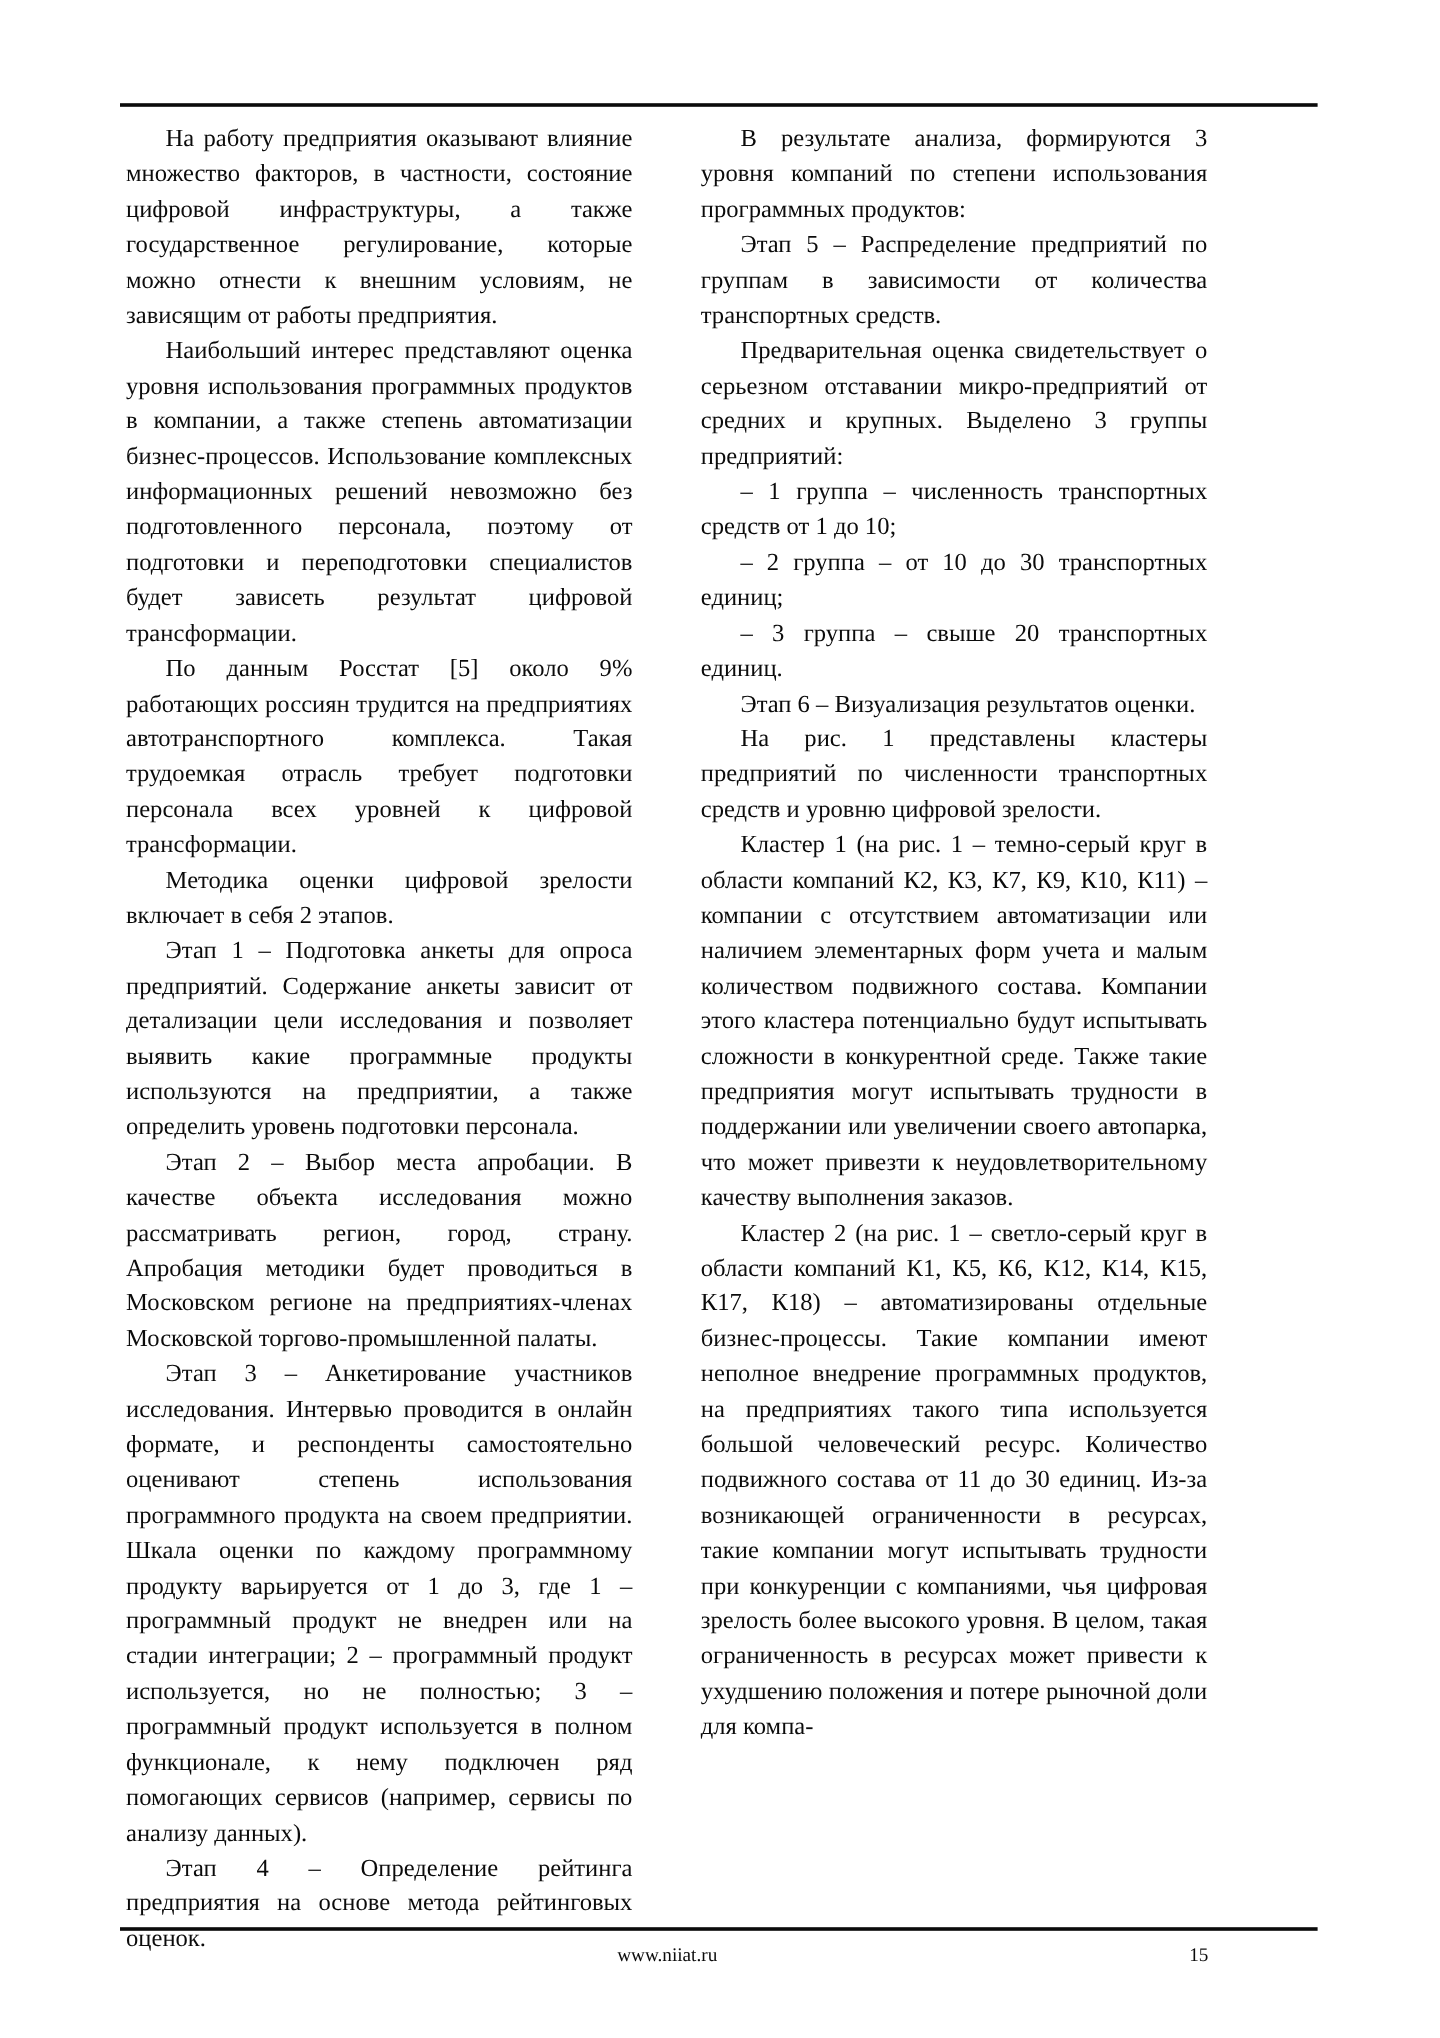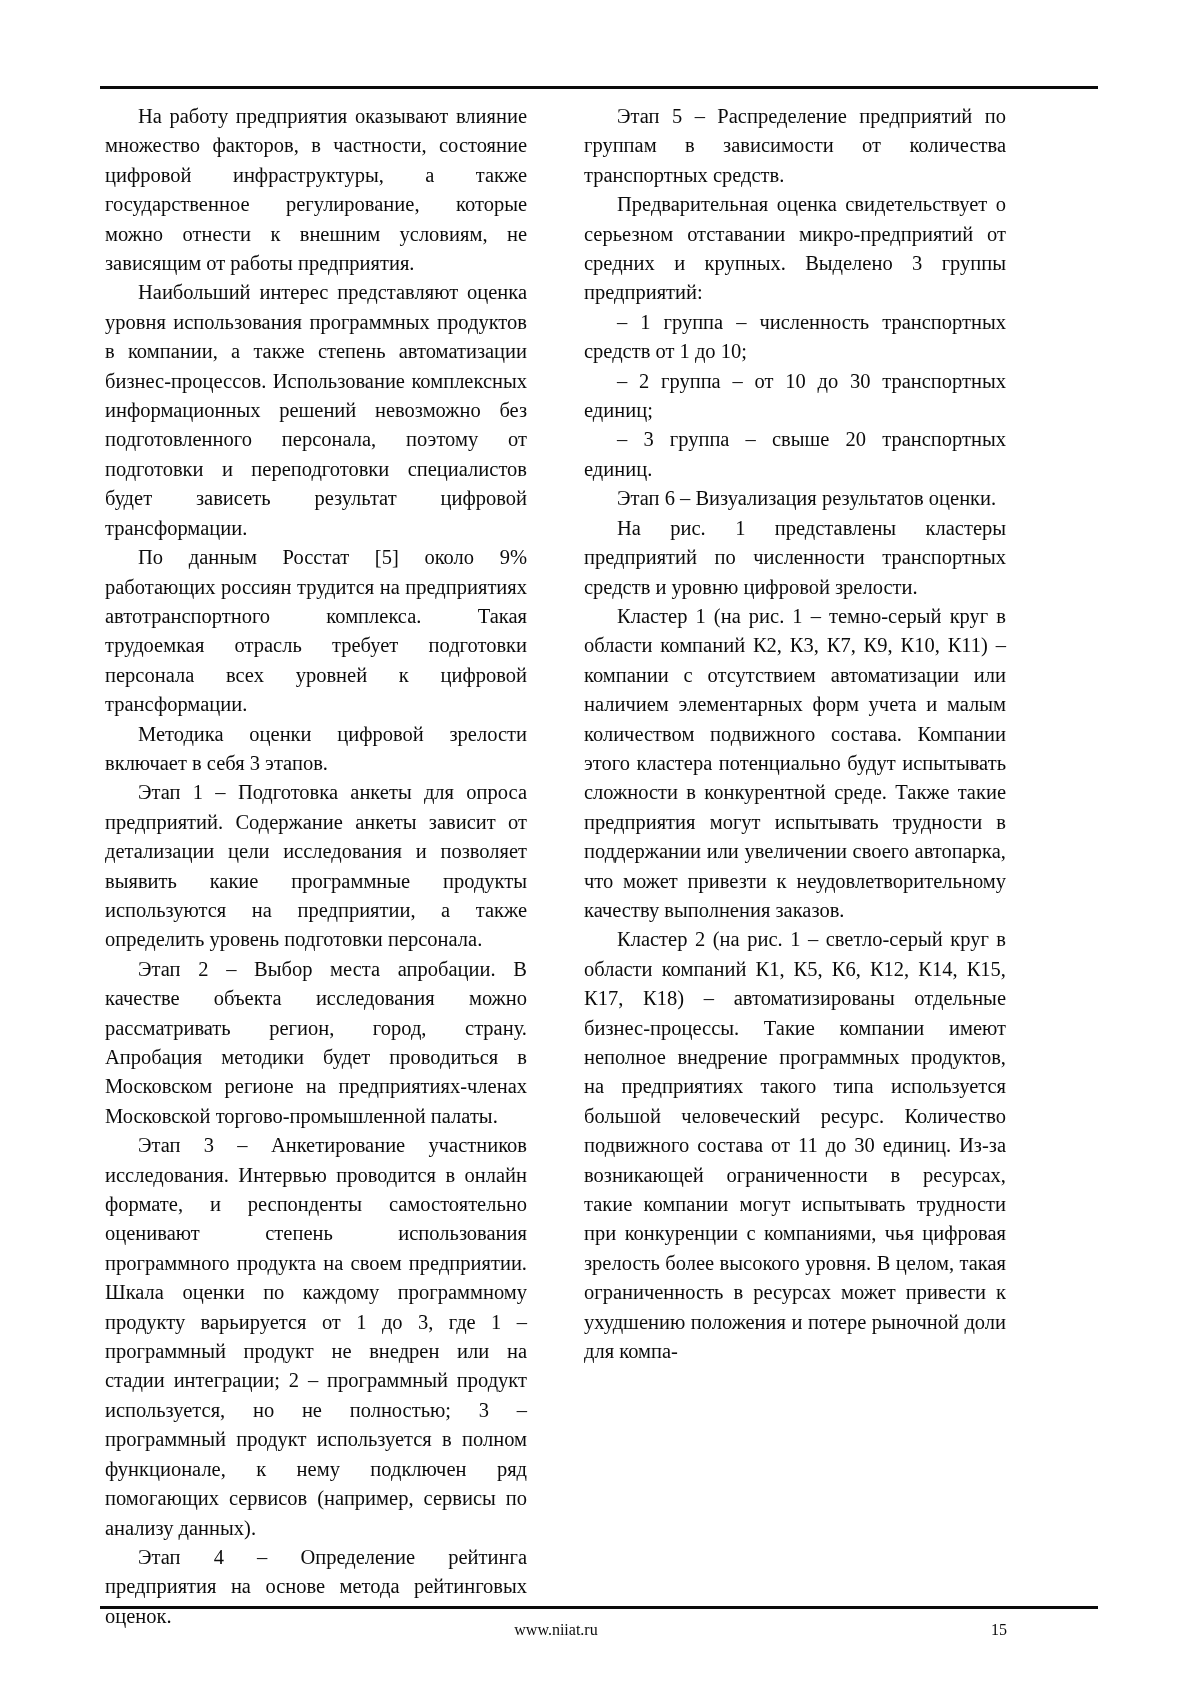"В результате анализа, формируются 3" p { html: none -> <p>В результате анализа, формируются 3 уровня компаний по степени использования программных продуктов:</p> }
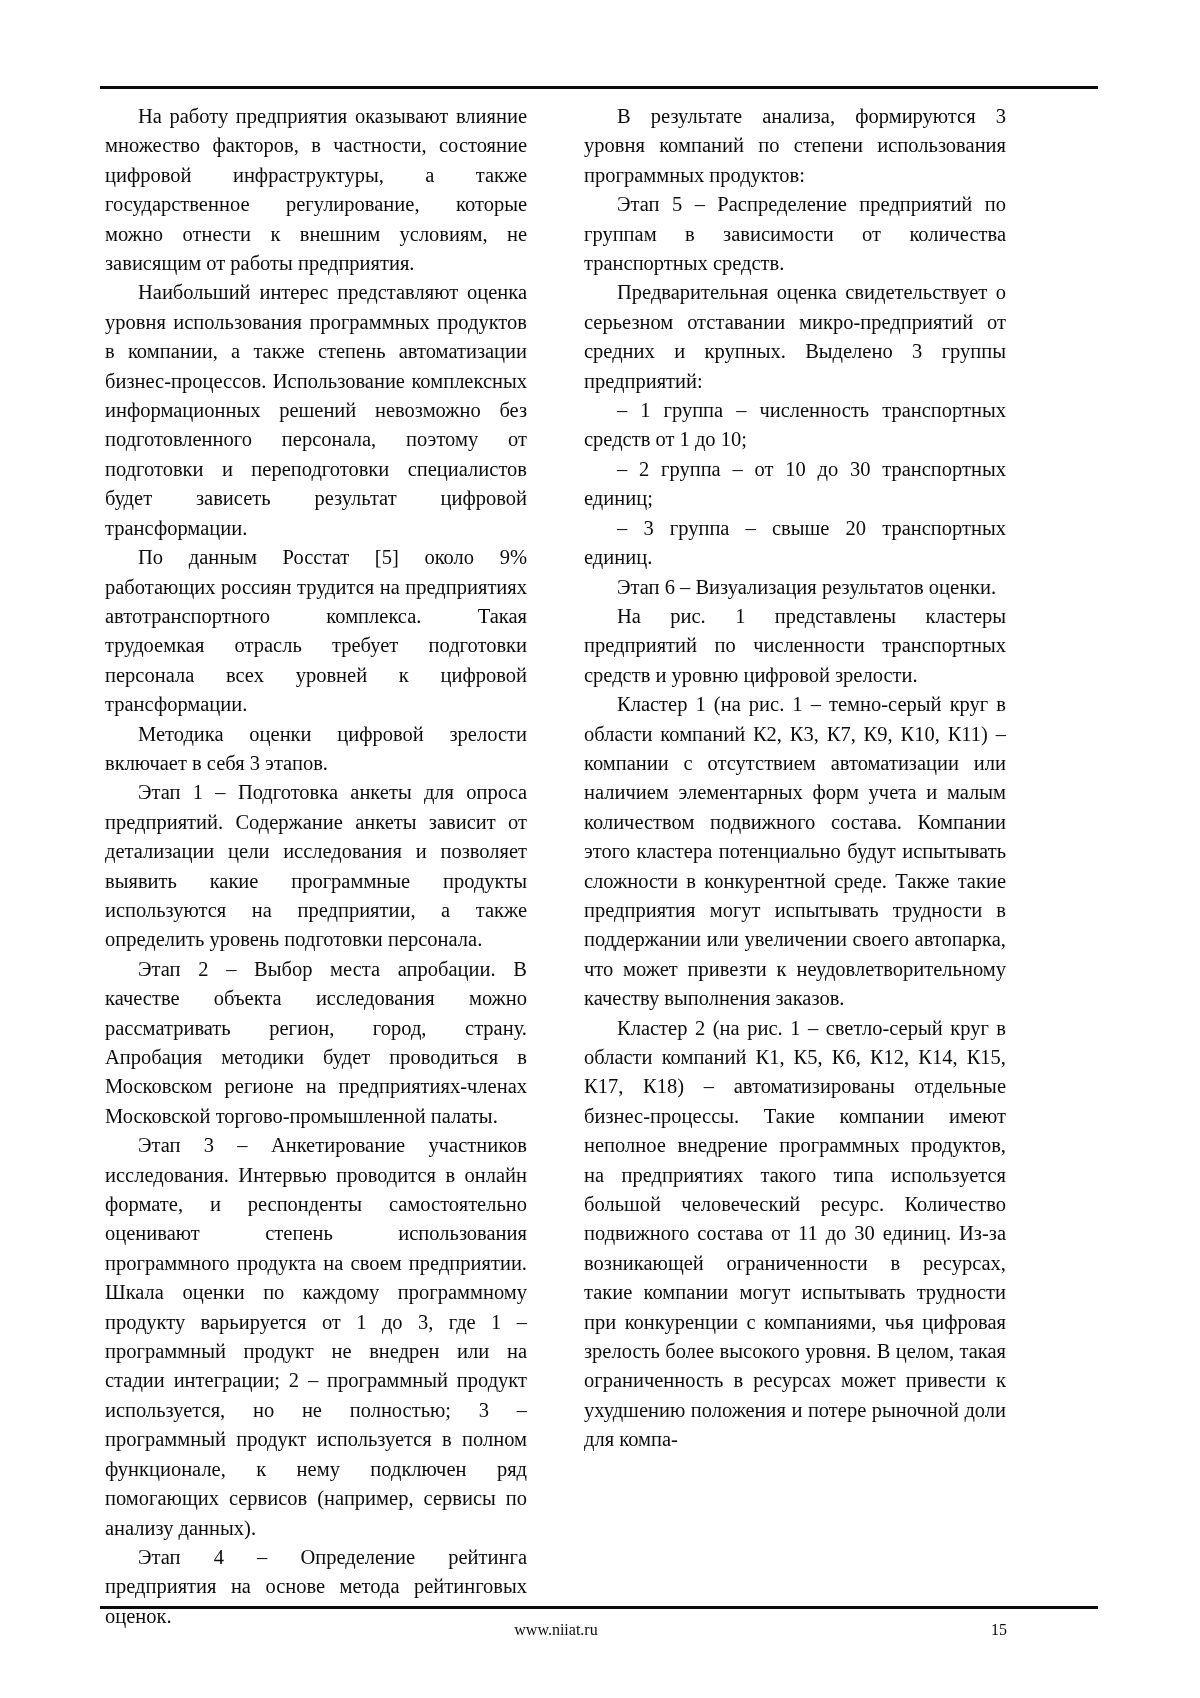"Методика оценки цифровой зрелости" p { text: 3 -> 2 }
